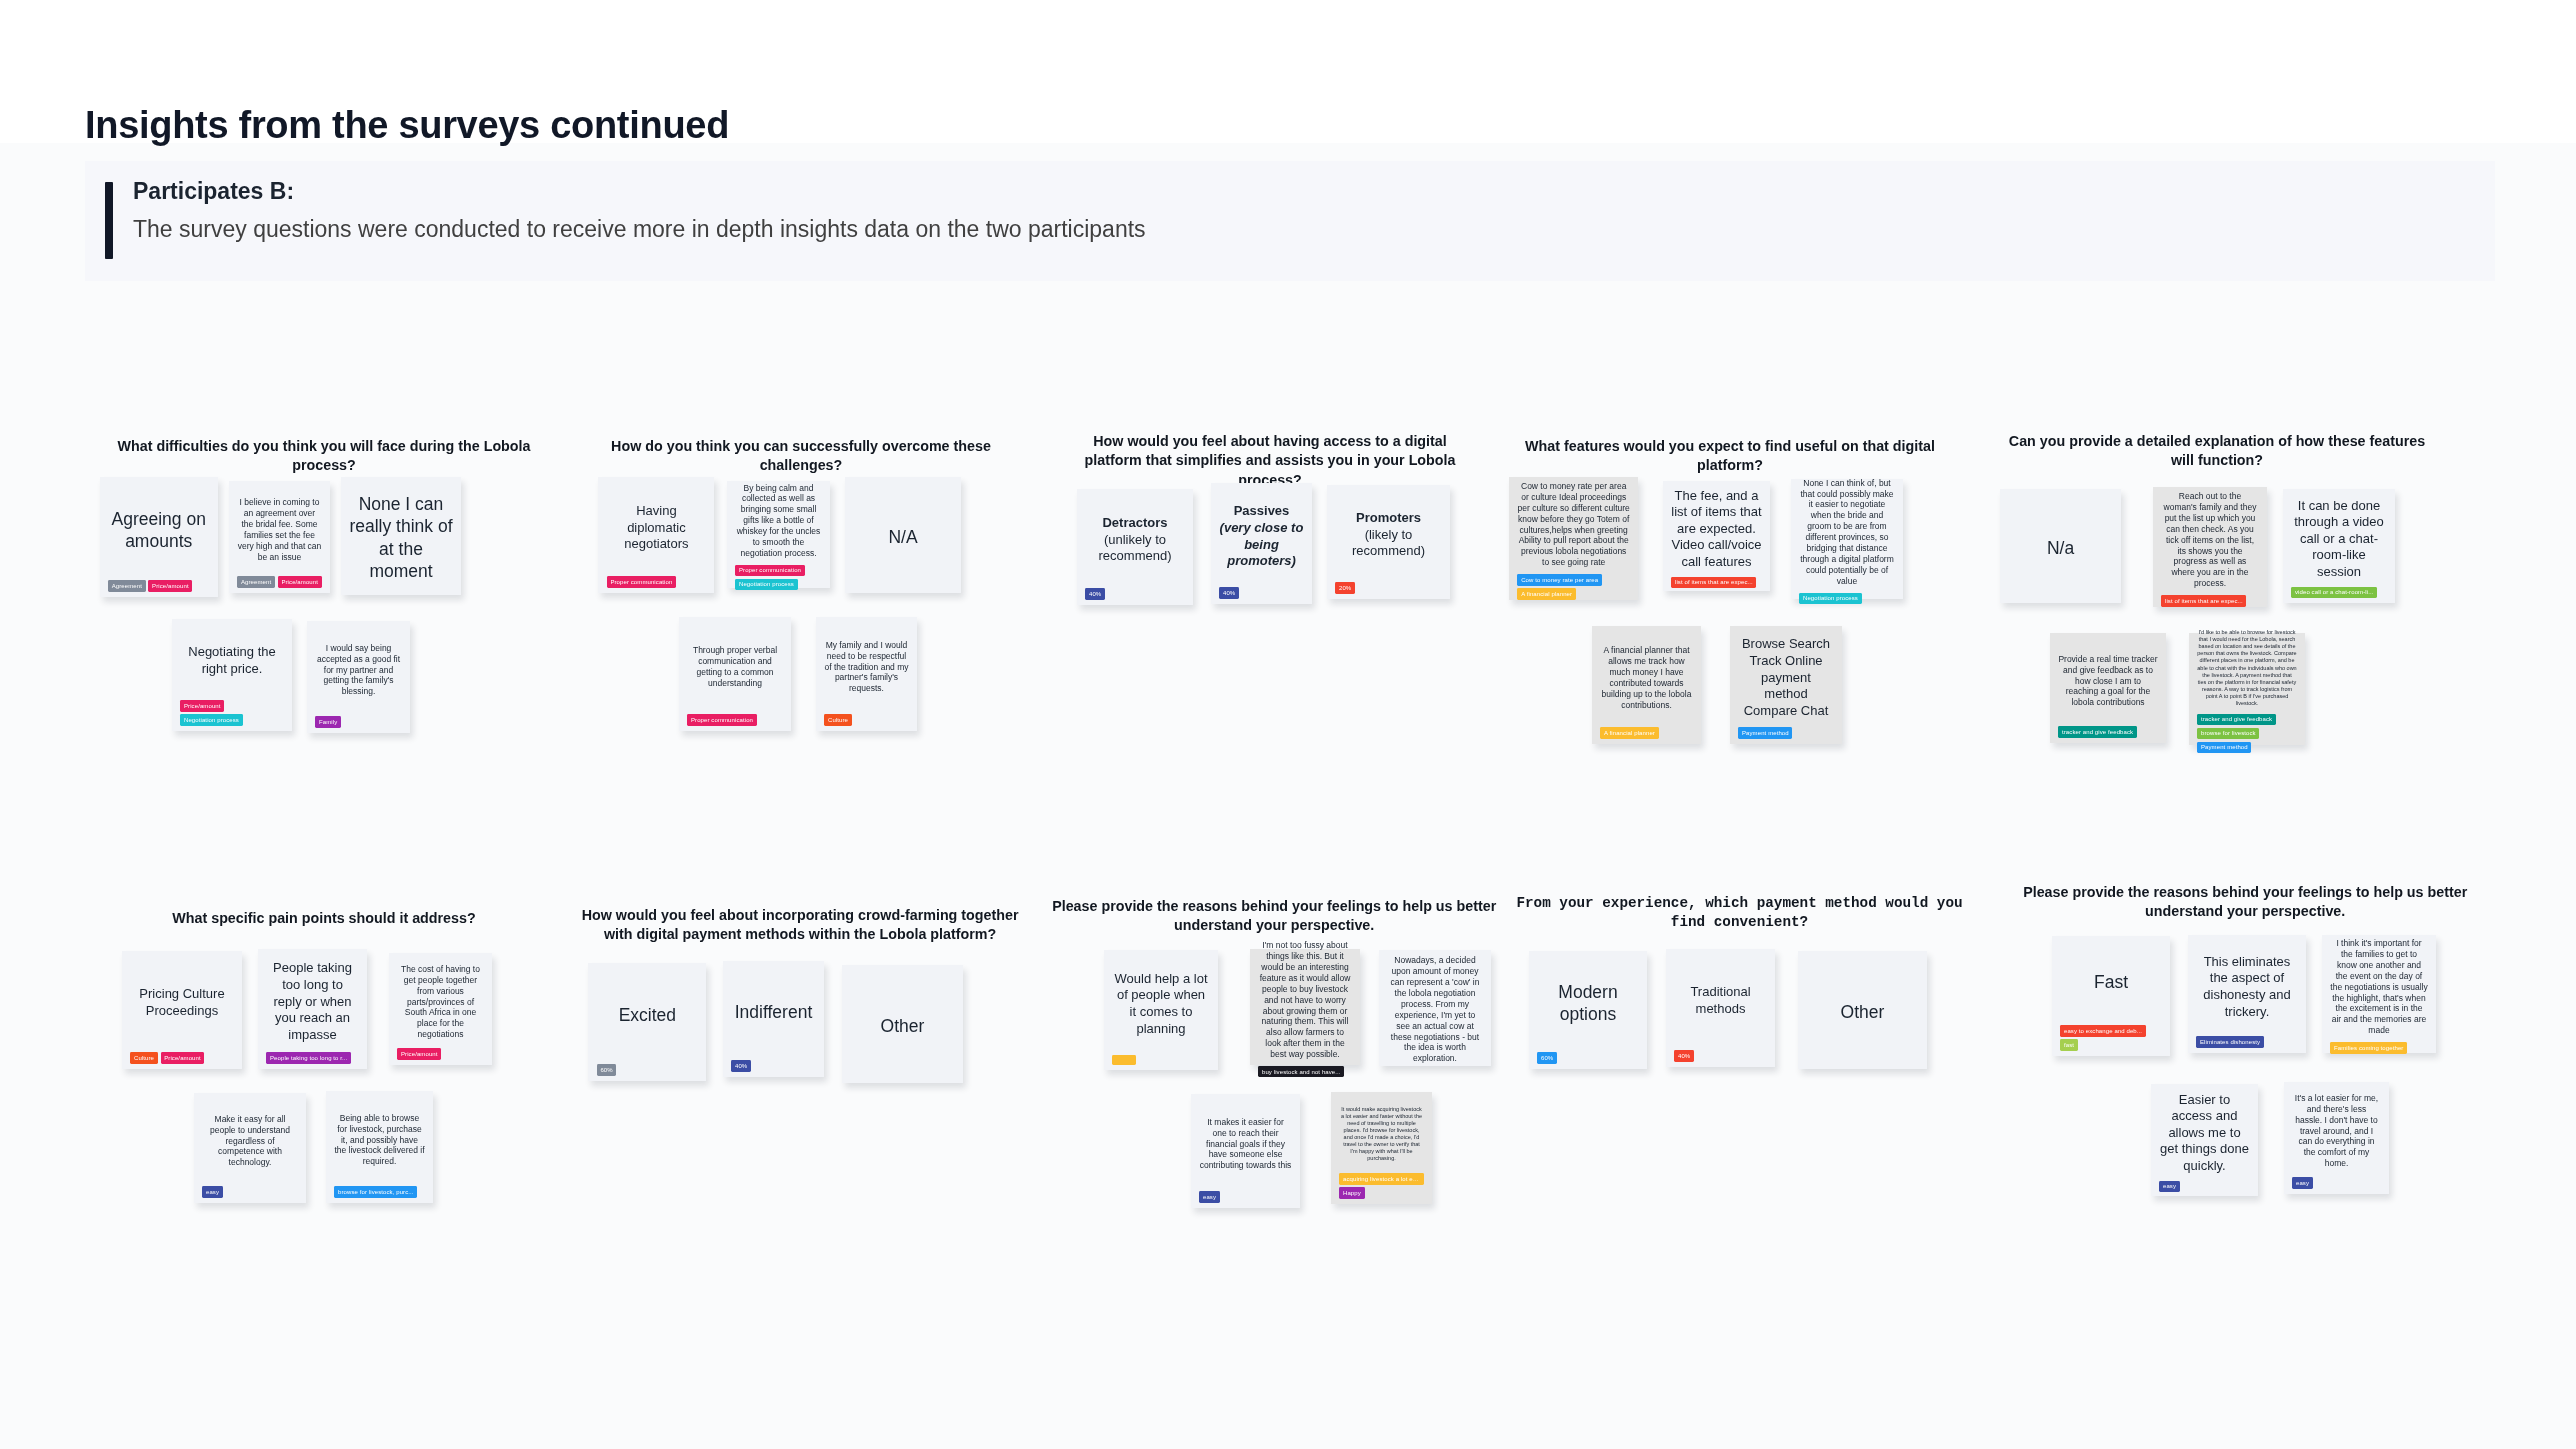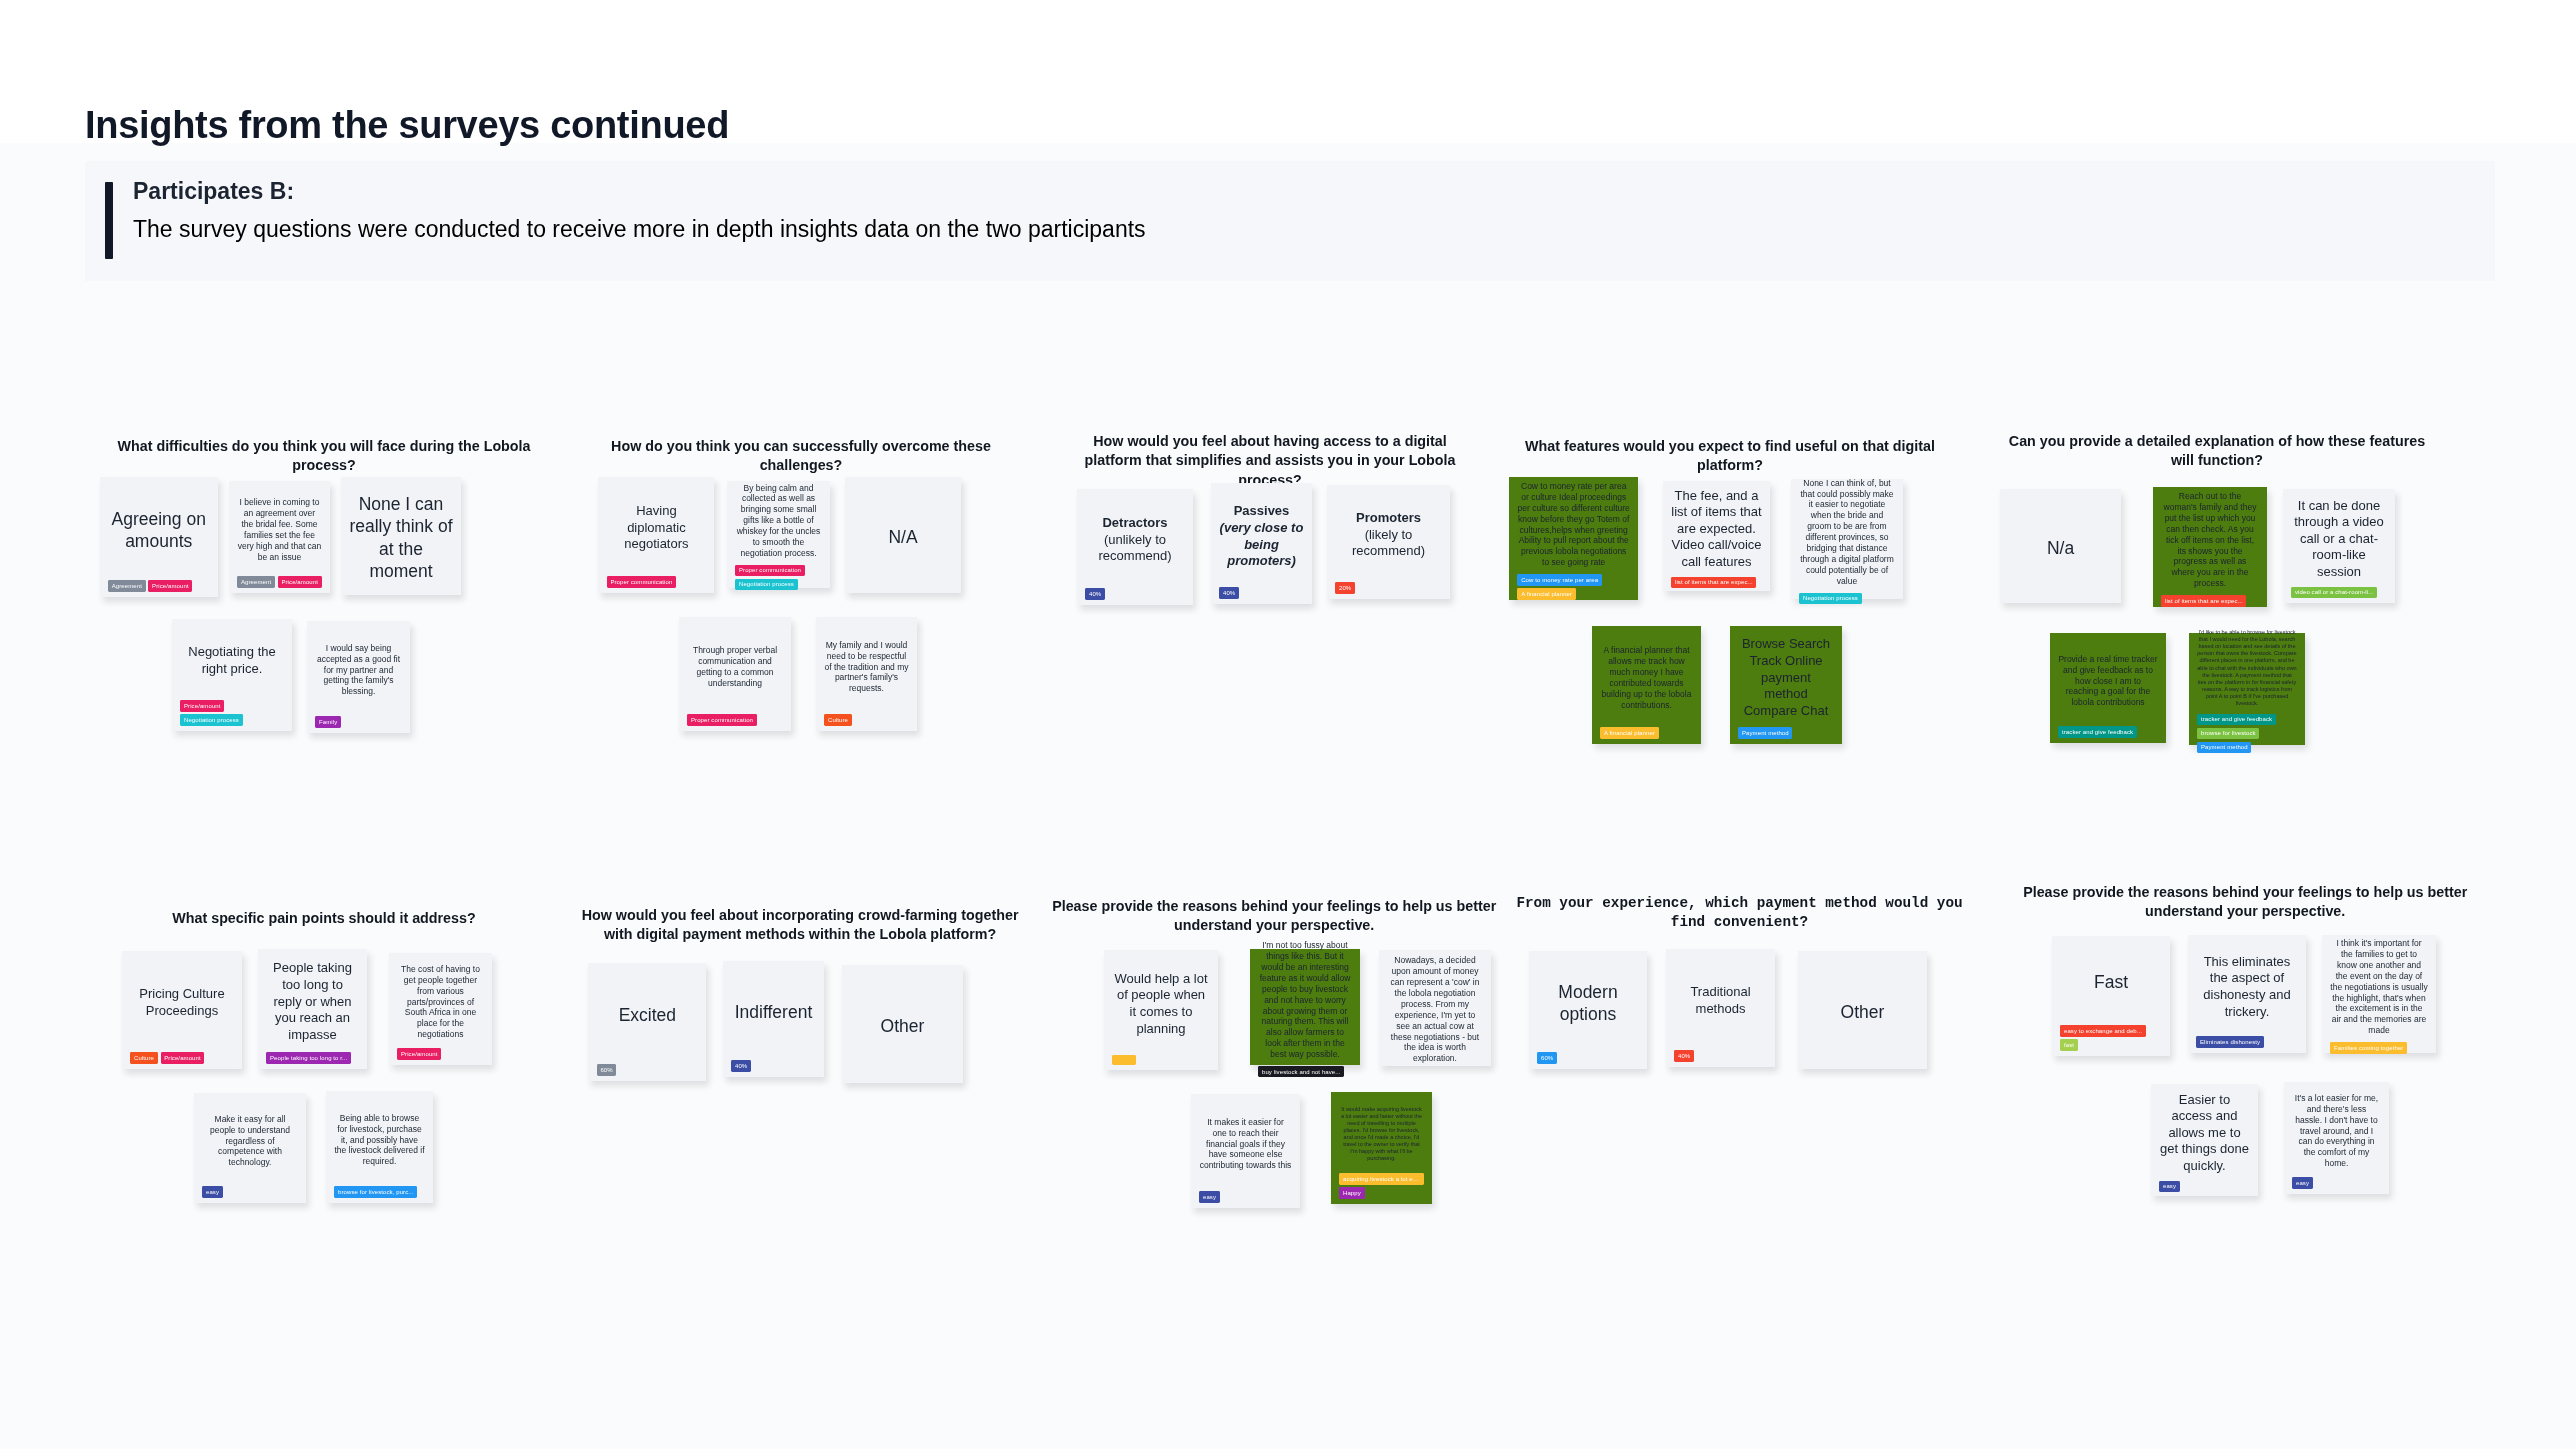"The survey questions were conducted" #callout .c-sub { color: #000000 -> #404040 }
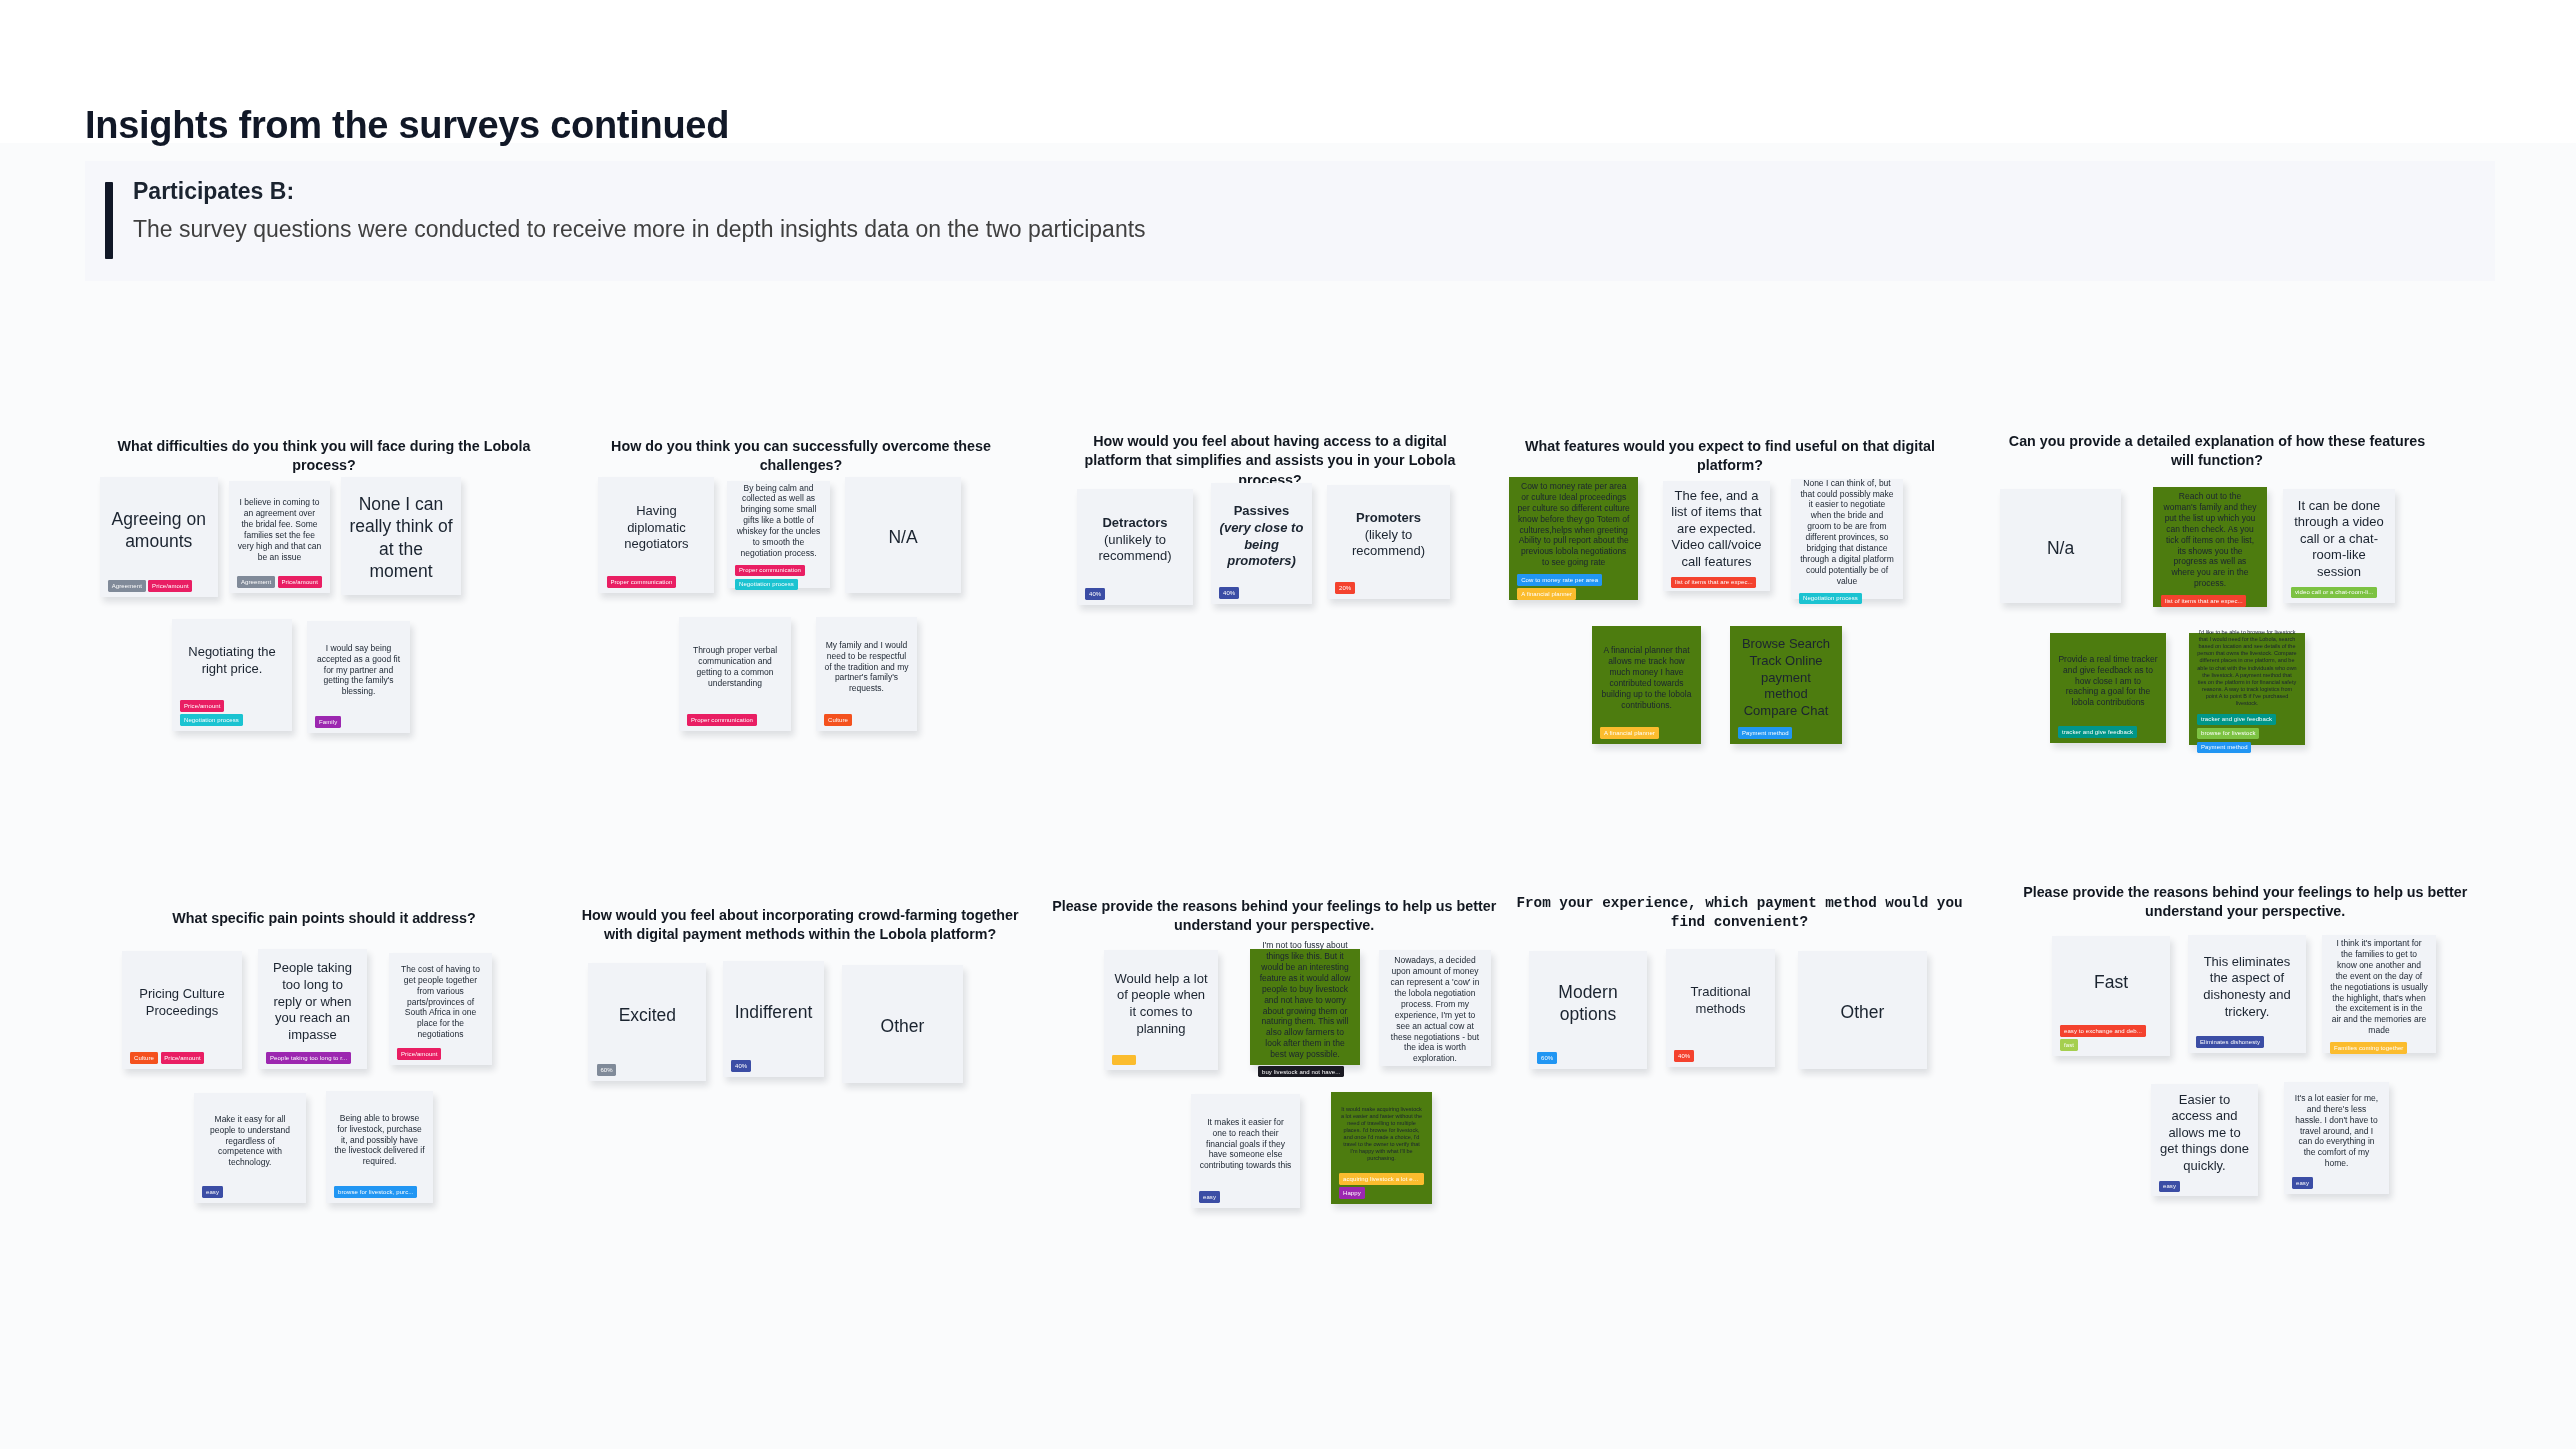"Cow to money rate per" .note.pink { background: #4d7c0f -> #e5e5e5 }
